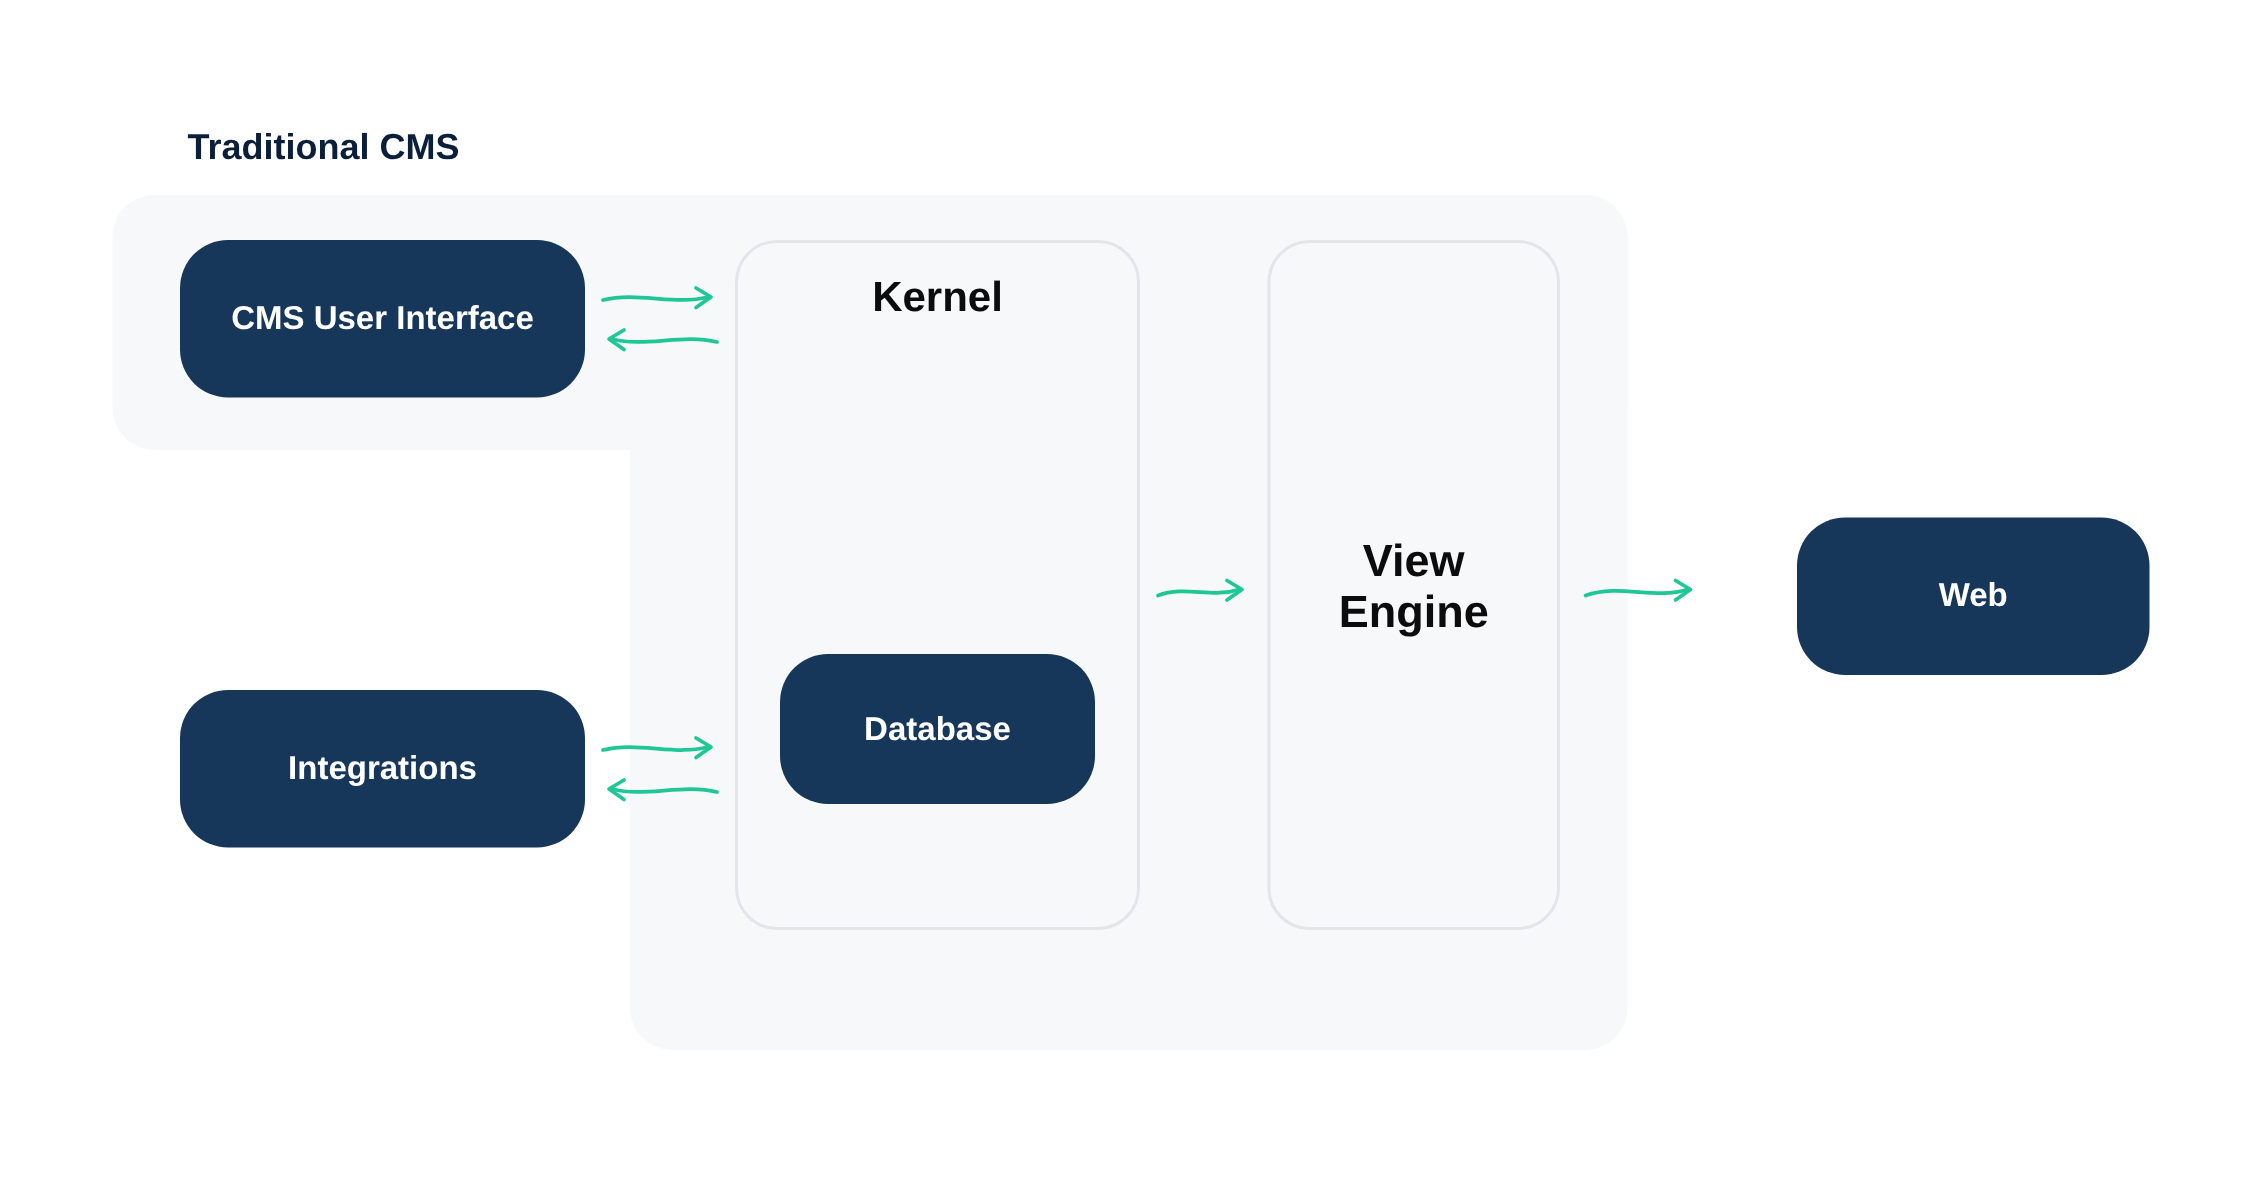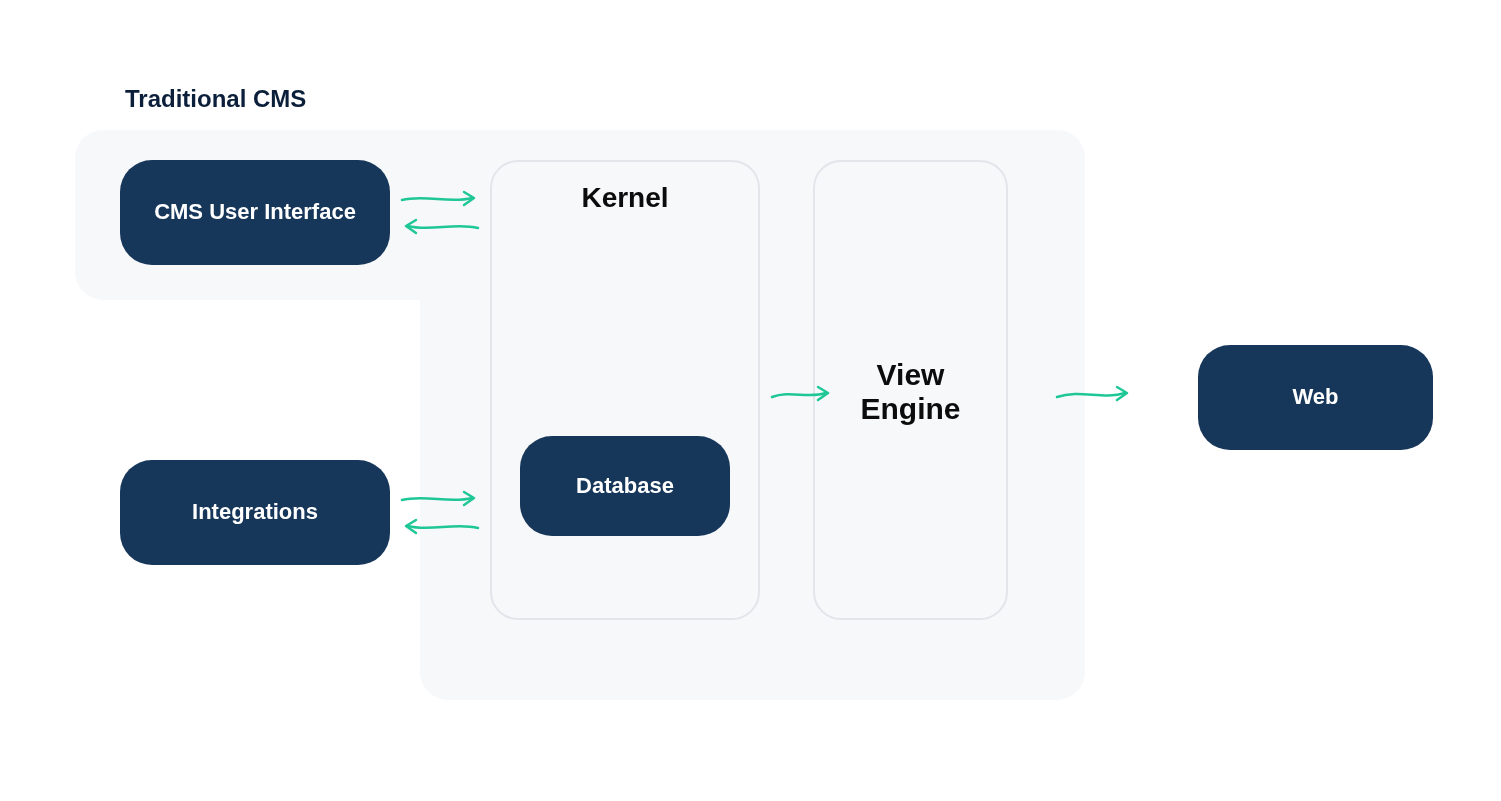"View" div.box-outline { left: 813px -> 845px }
